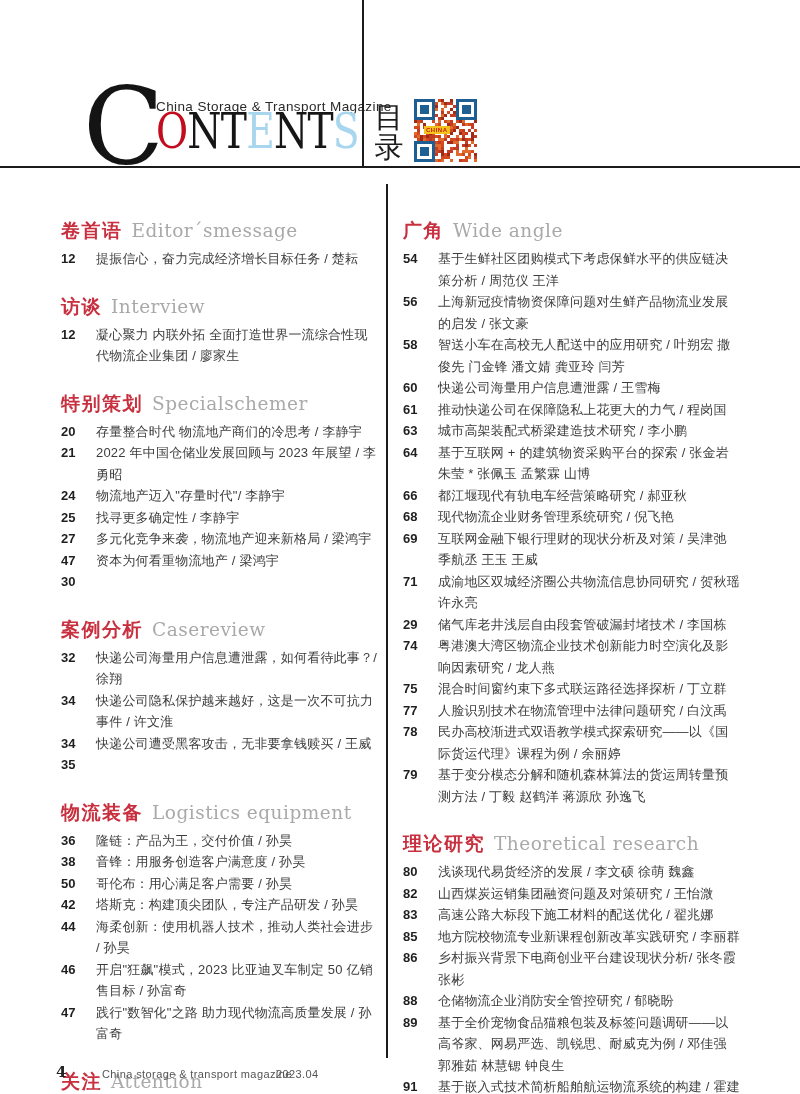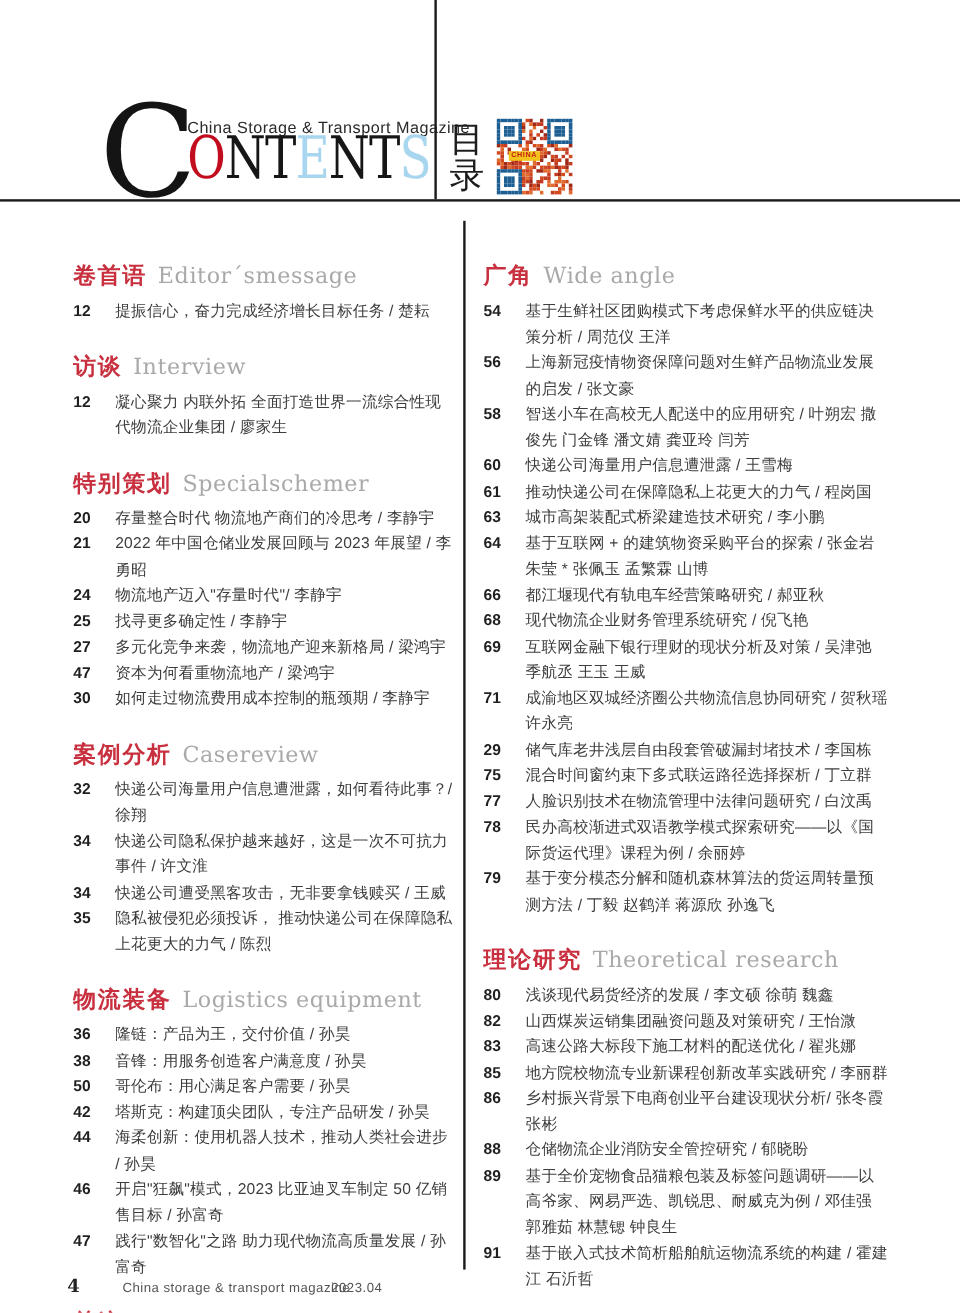"如何走过物流费用成本控制的瓶颈期 / 李静宇" span.txt { html: <span>如何走过物流费用成本控制的瓶颈期 / 李静宇</span> -> none }
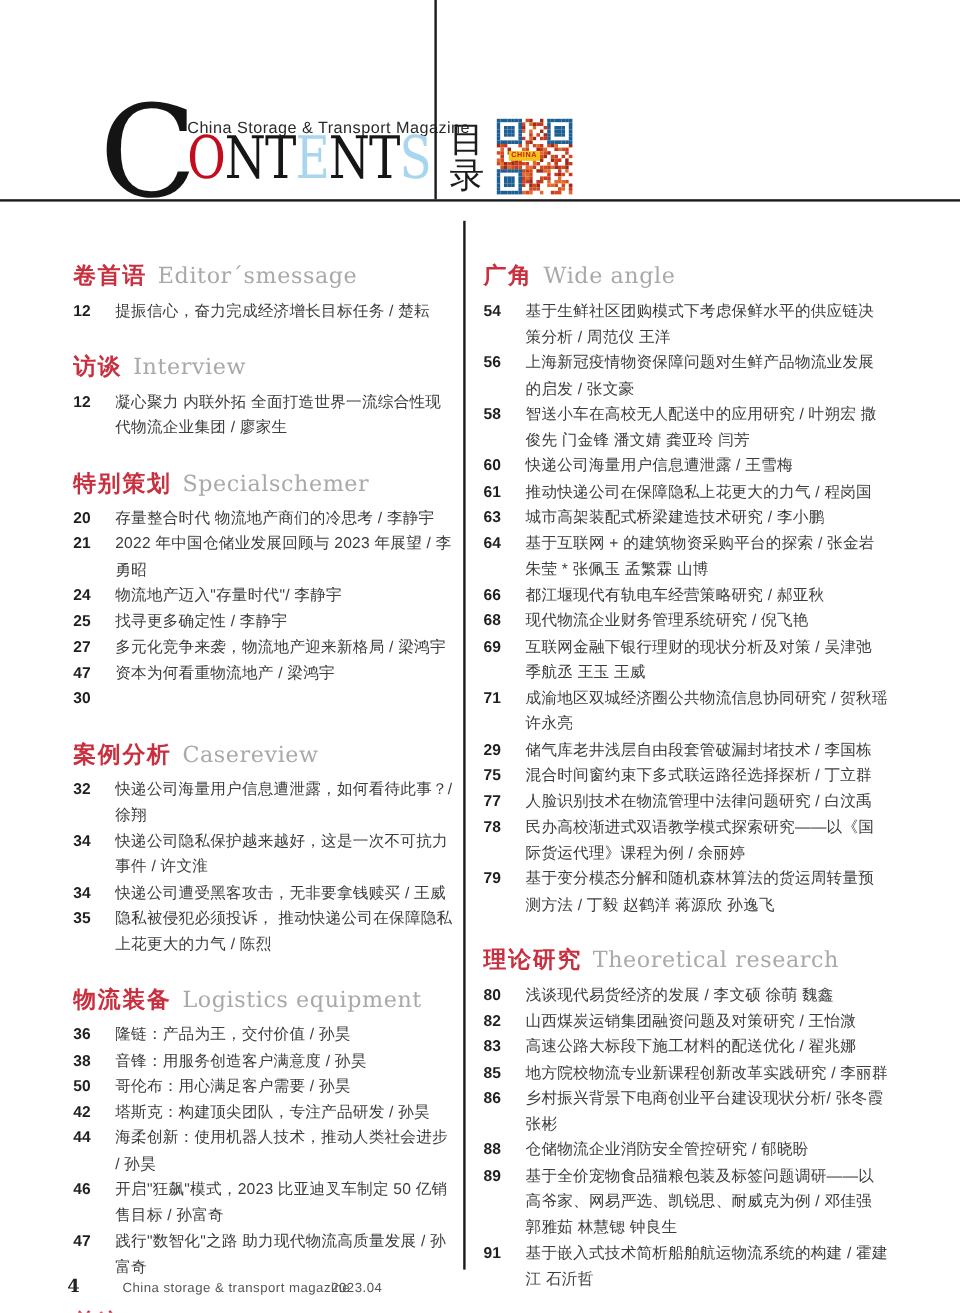"74" div.item { html: none -> <div> <span>74</span> <span>粤港澳大湾区物流企业技术创新能力时空演化及影响因素研究 / 龙人燕</span> </div> }
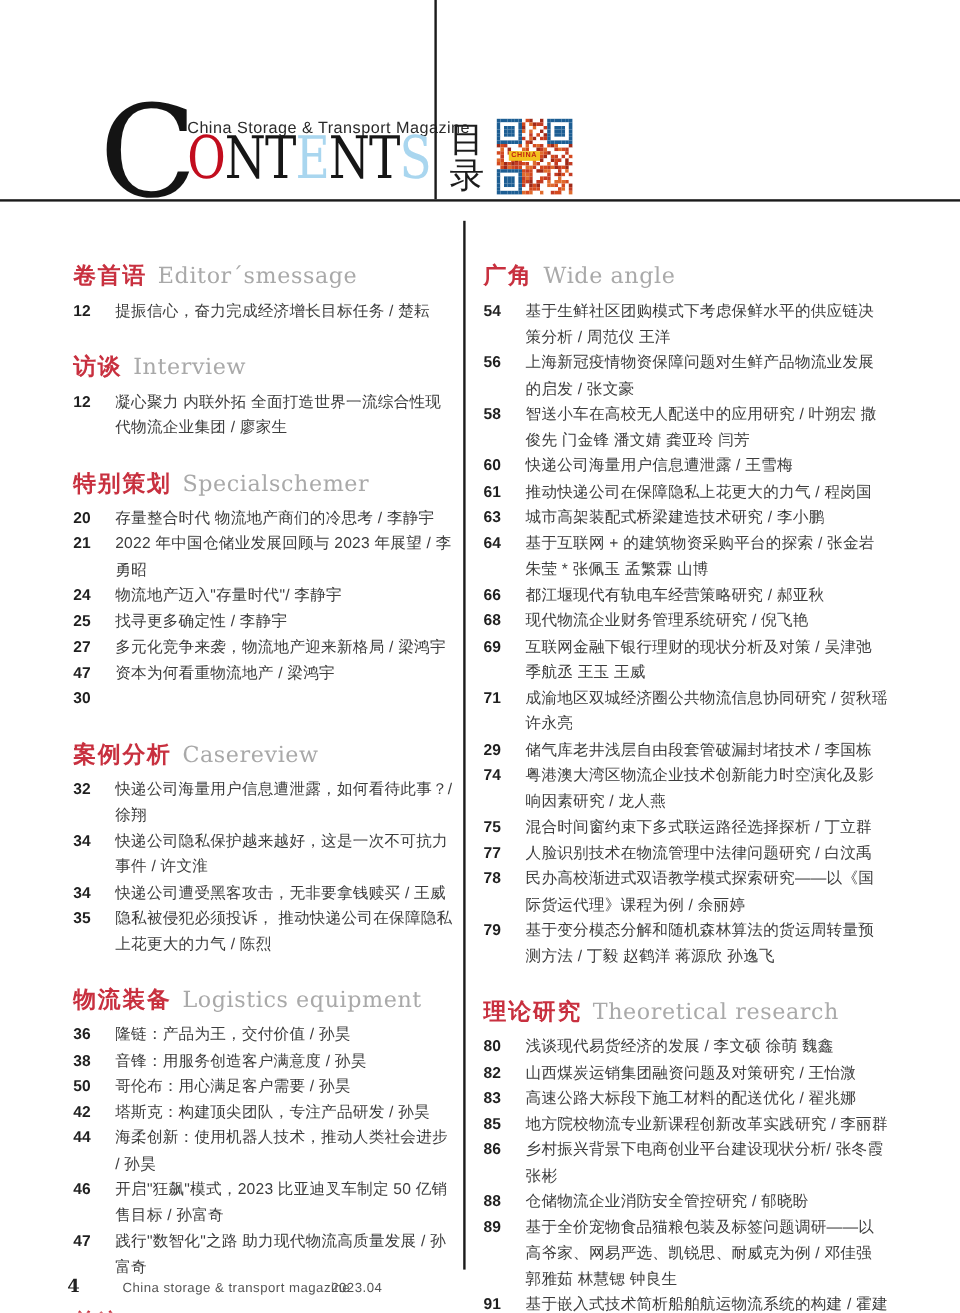"隐私被侵犯必须投诉， 推动快递公司在保障隐私上花更大的力气 / 陈烈" span.txt { html: <span>隐私被侵犯必须投诉， 推动快递公司在保障隐私上花更大的力气 / 陈烈</span> -> none }
